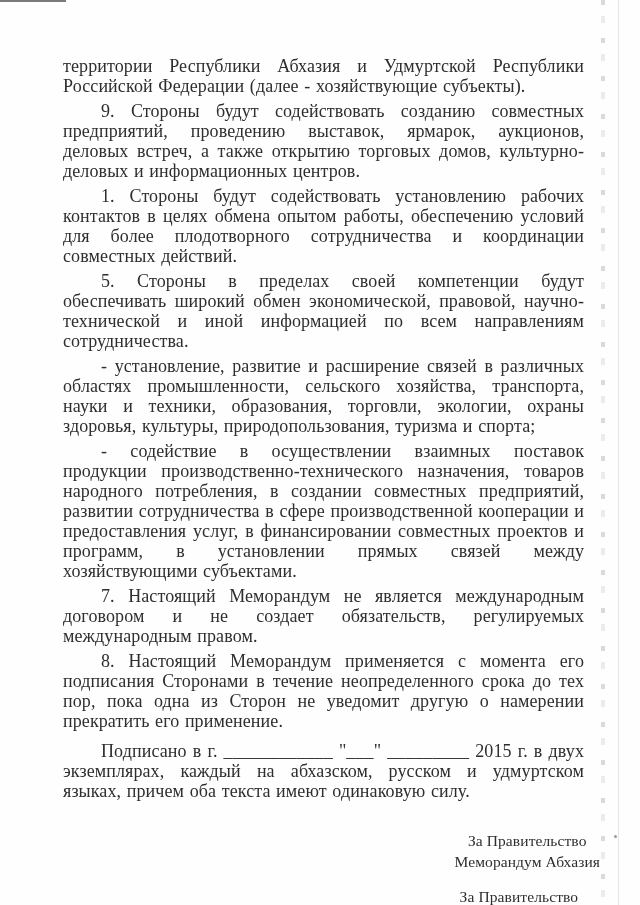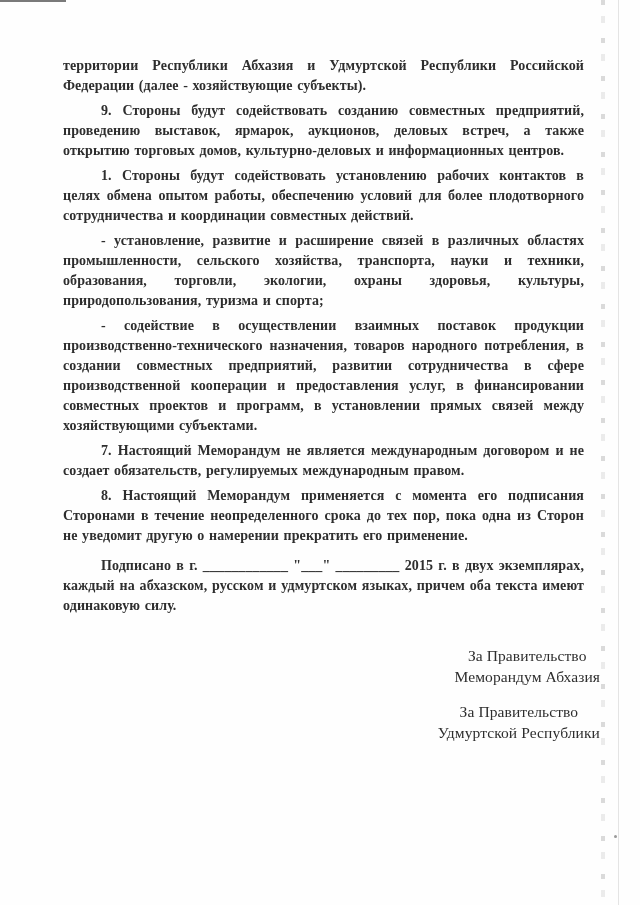"территории Республики Абхазия и" .content p { font-size: 14px -> 18px; font-weight: bold -> none }
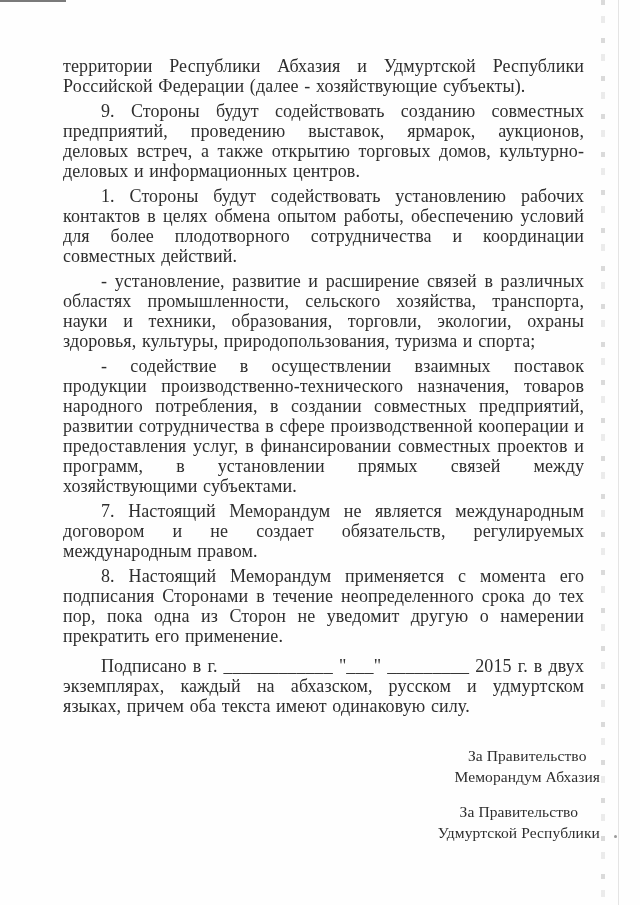"5. Стороны в пределах своей" p { html: none -> <p>5. Стороны в пределах своей компетенции будут обеспечивать широкий обмен экономической, правовой, научно-технической и иной информацией по всем направлениям сотрудничества.</p> }
